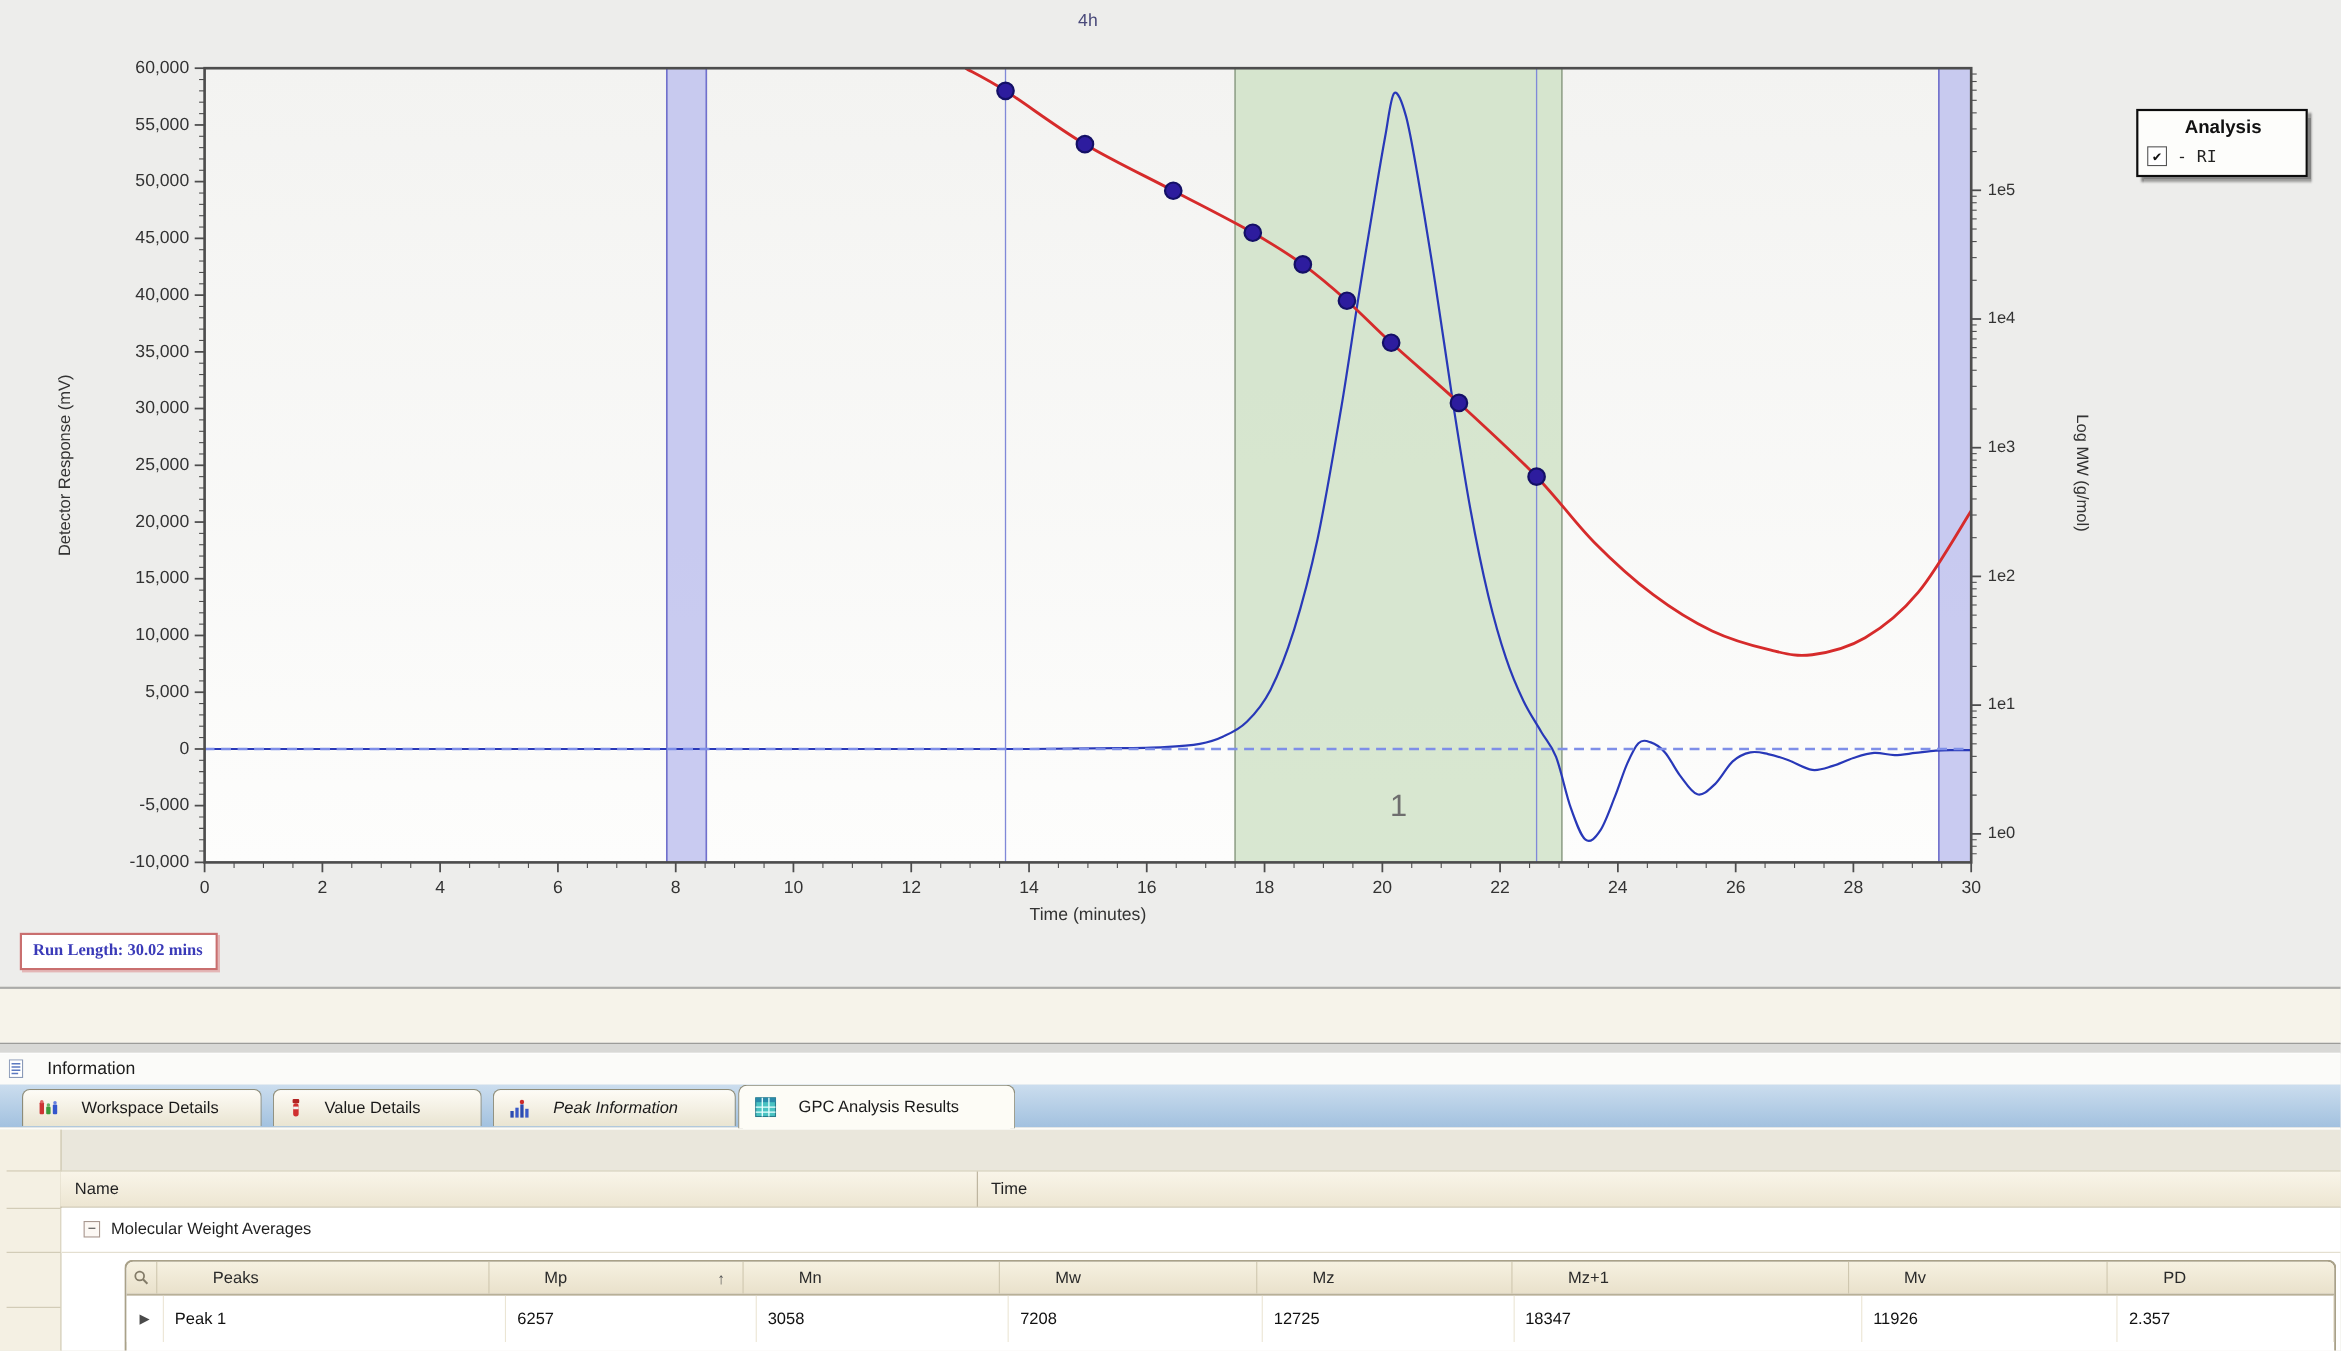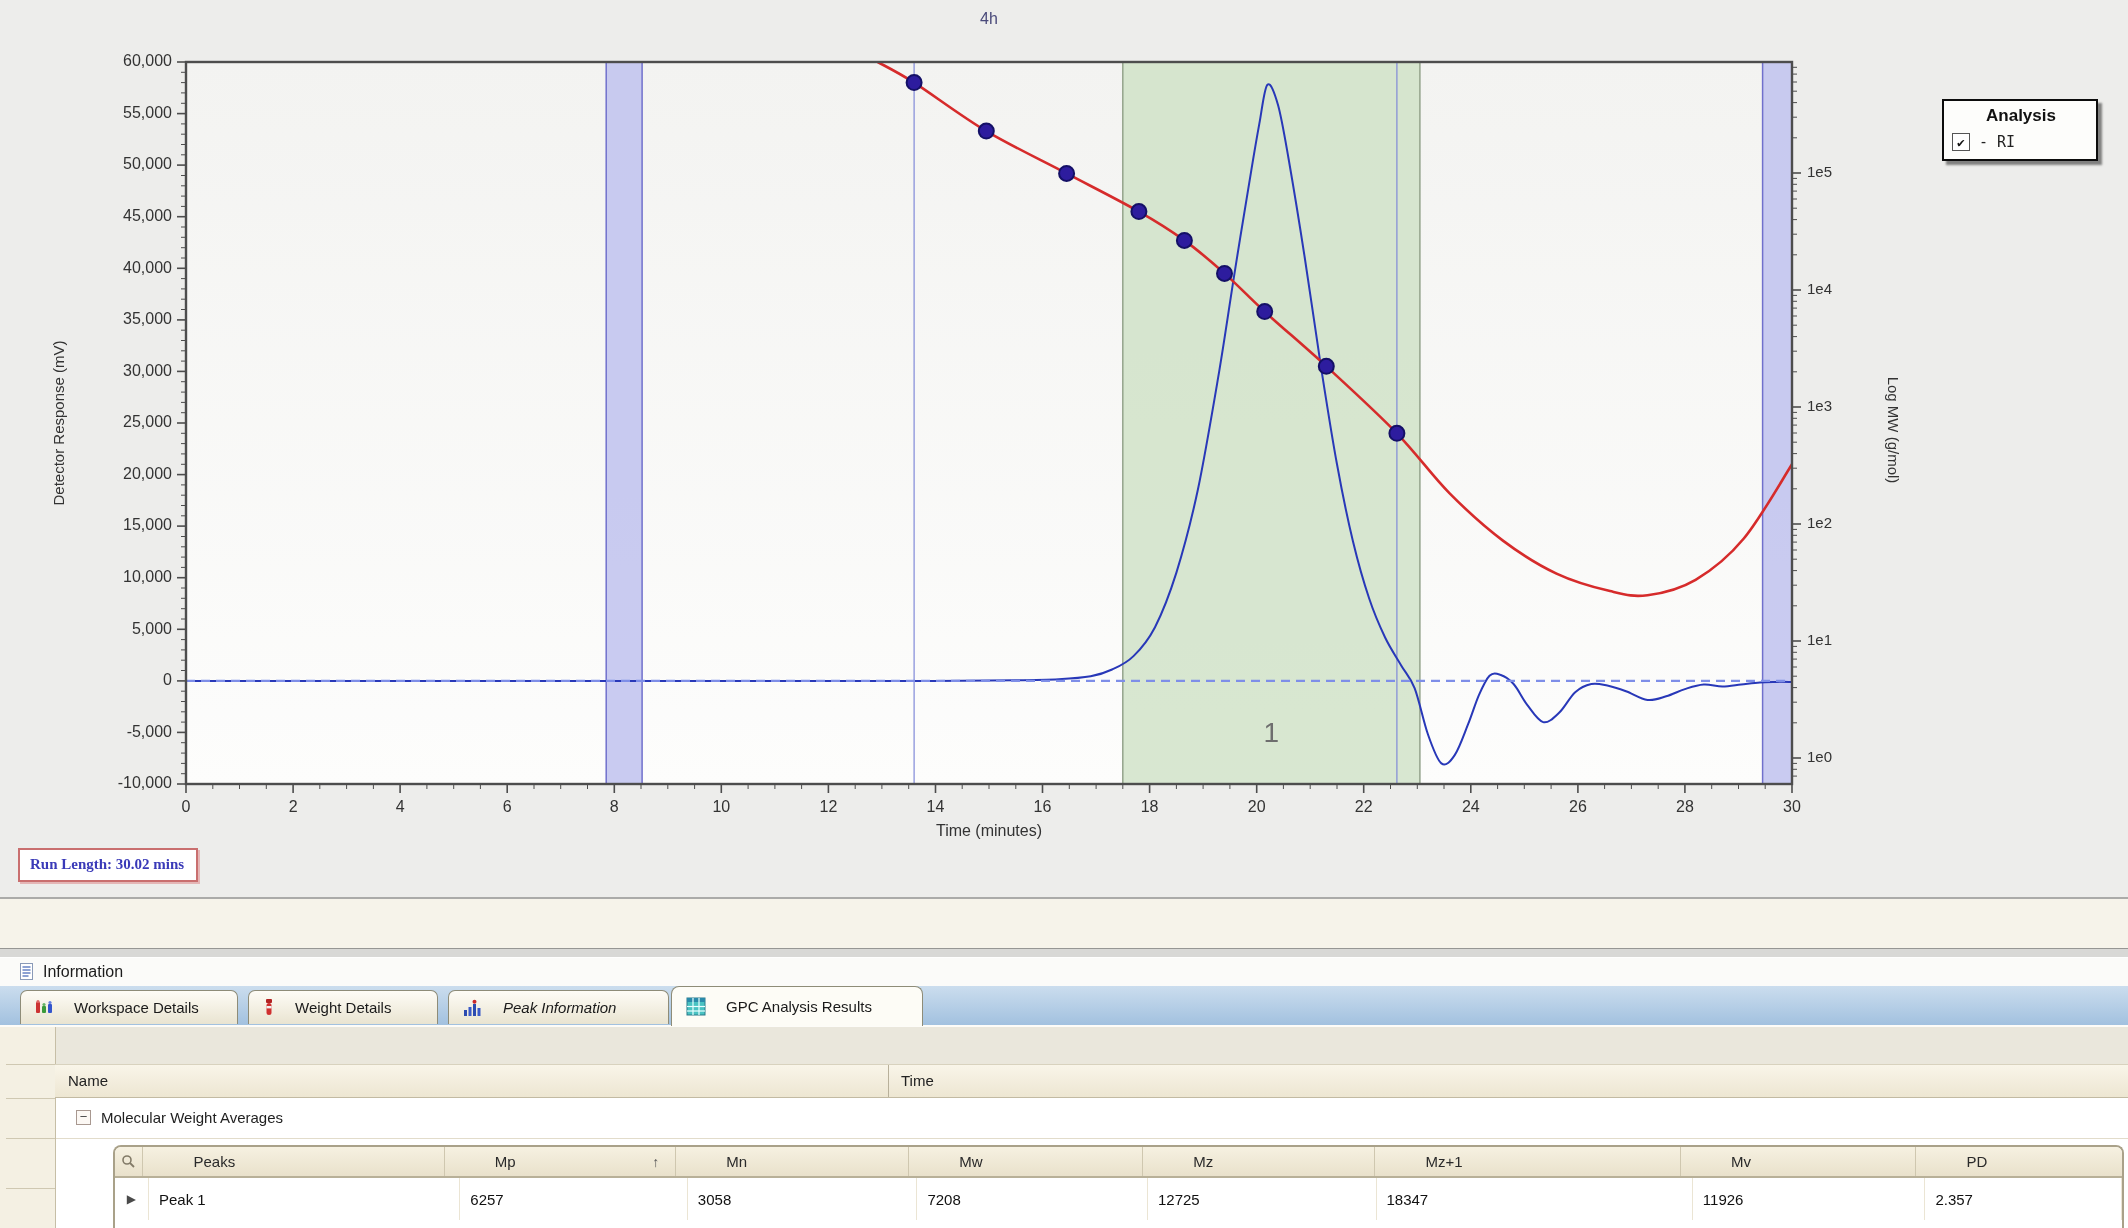"Information" #info-bar { gap: 8px -> 20px; padding-left: 20px -> 8px }
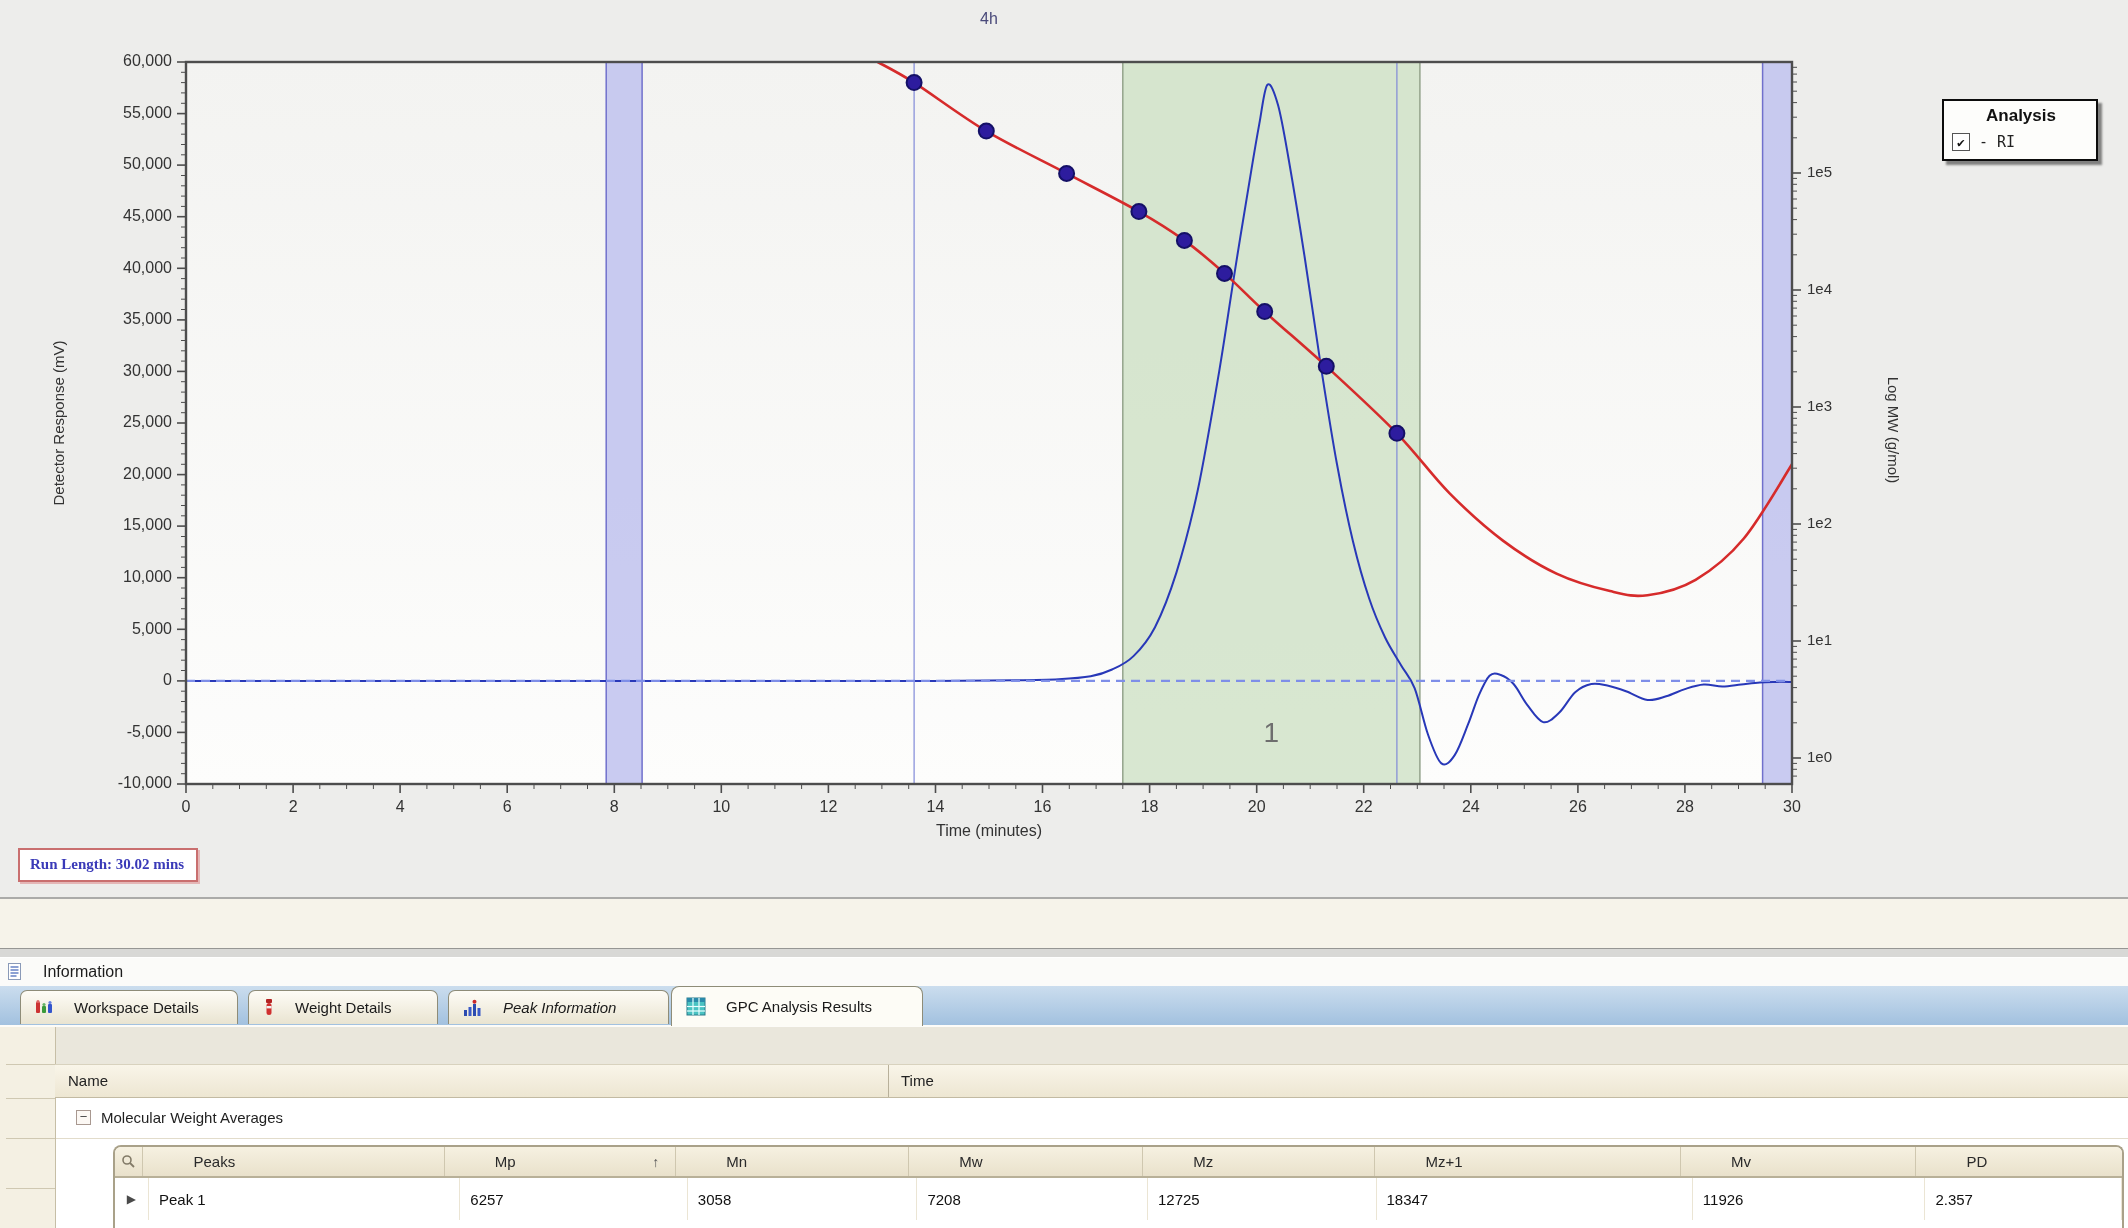"Weight Details" span { text: Weight -> Value }
